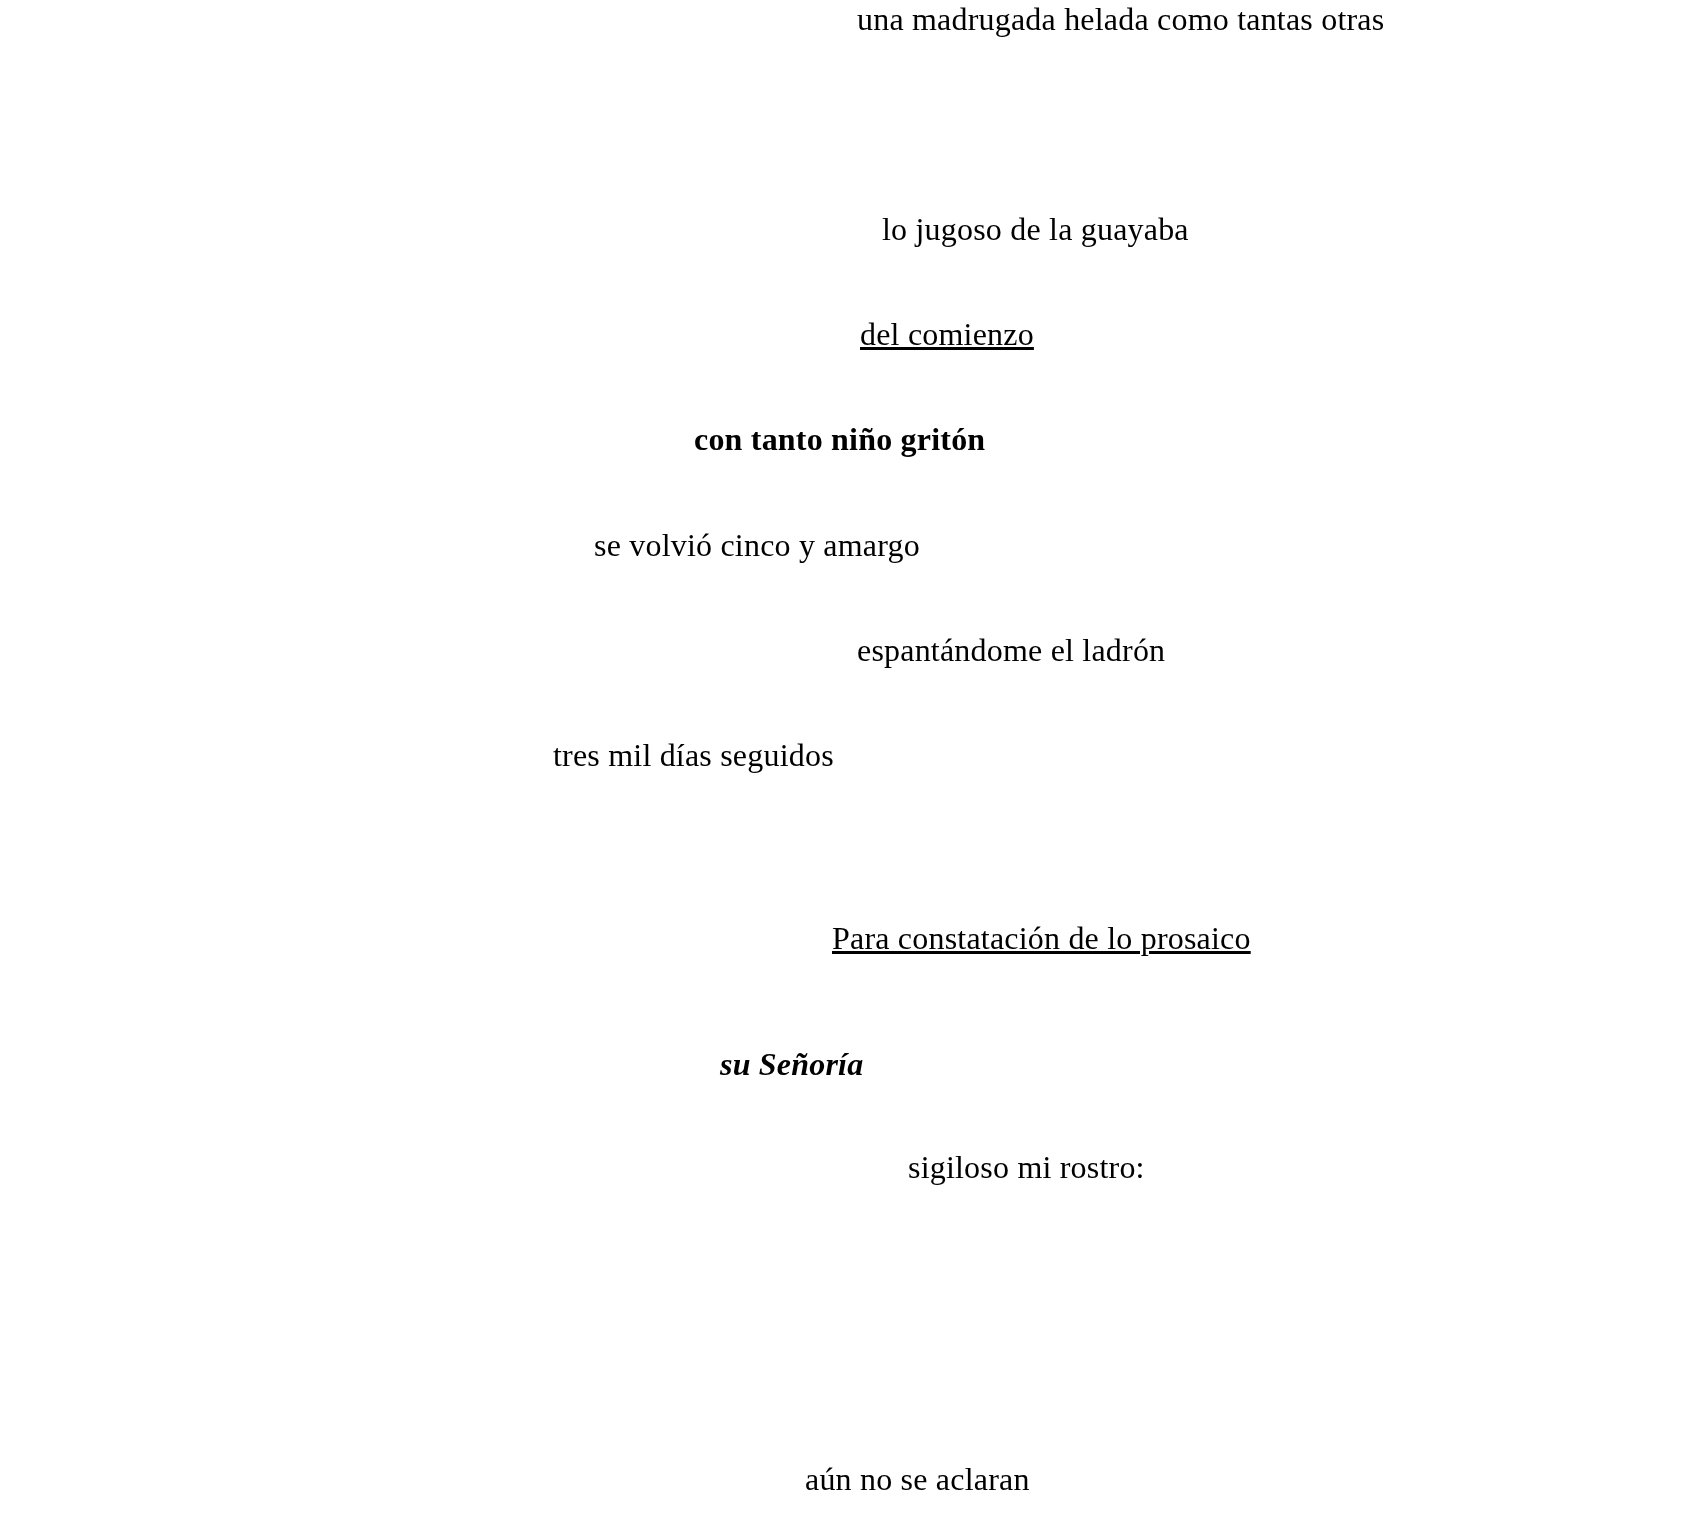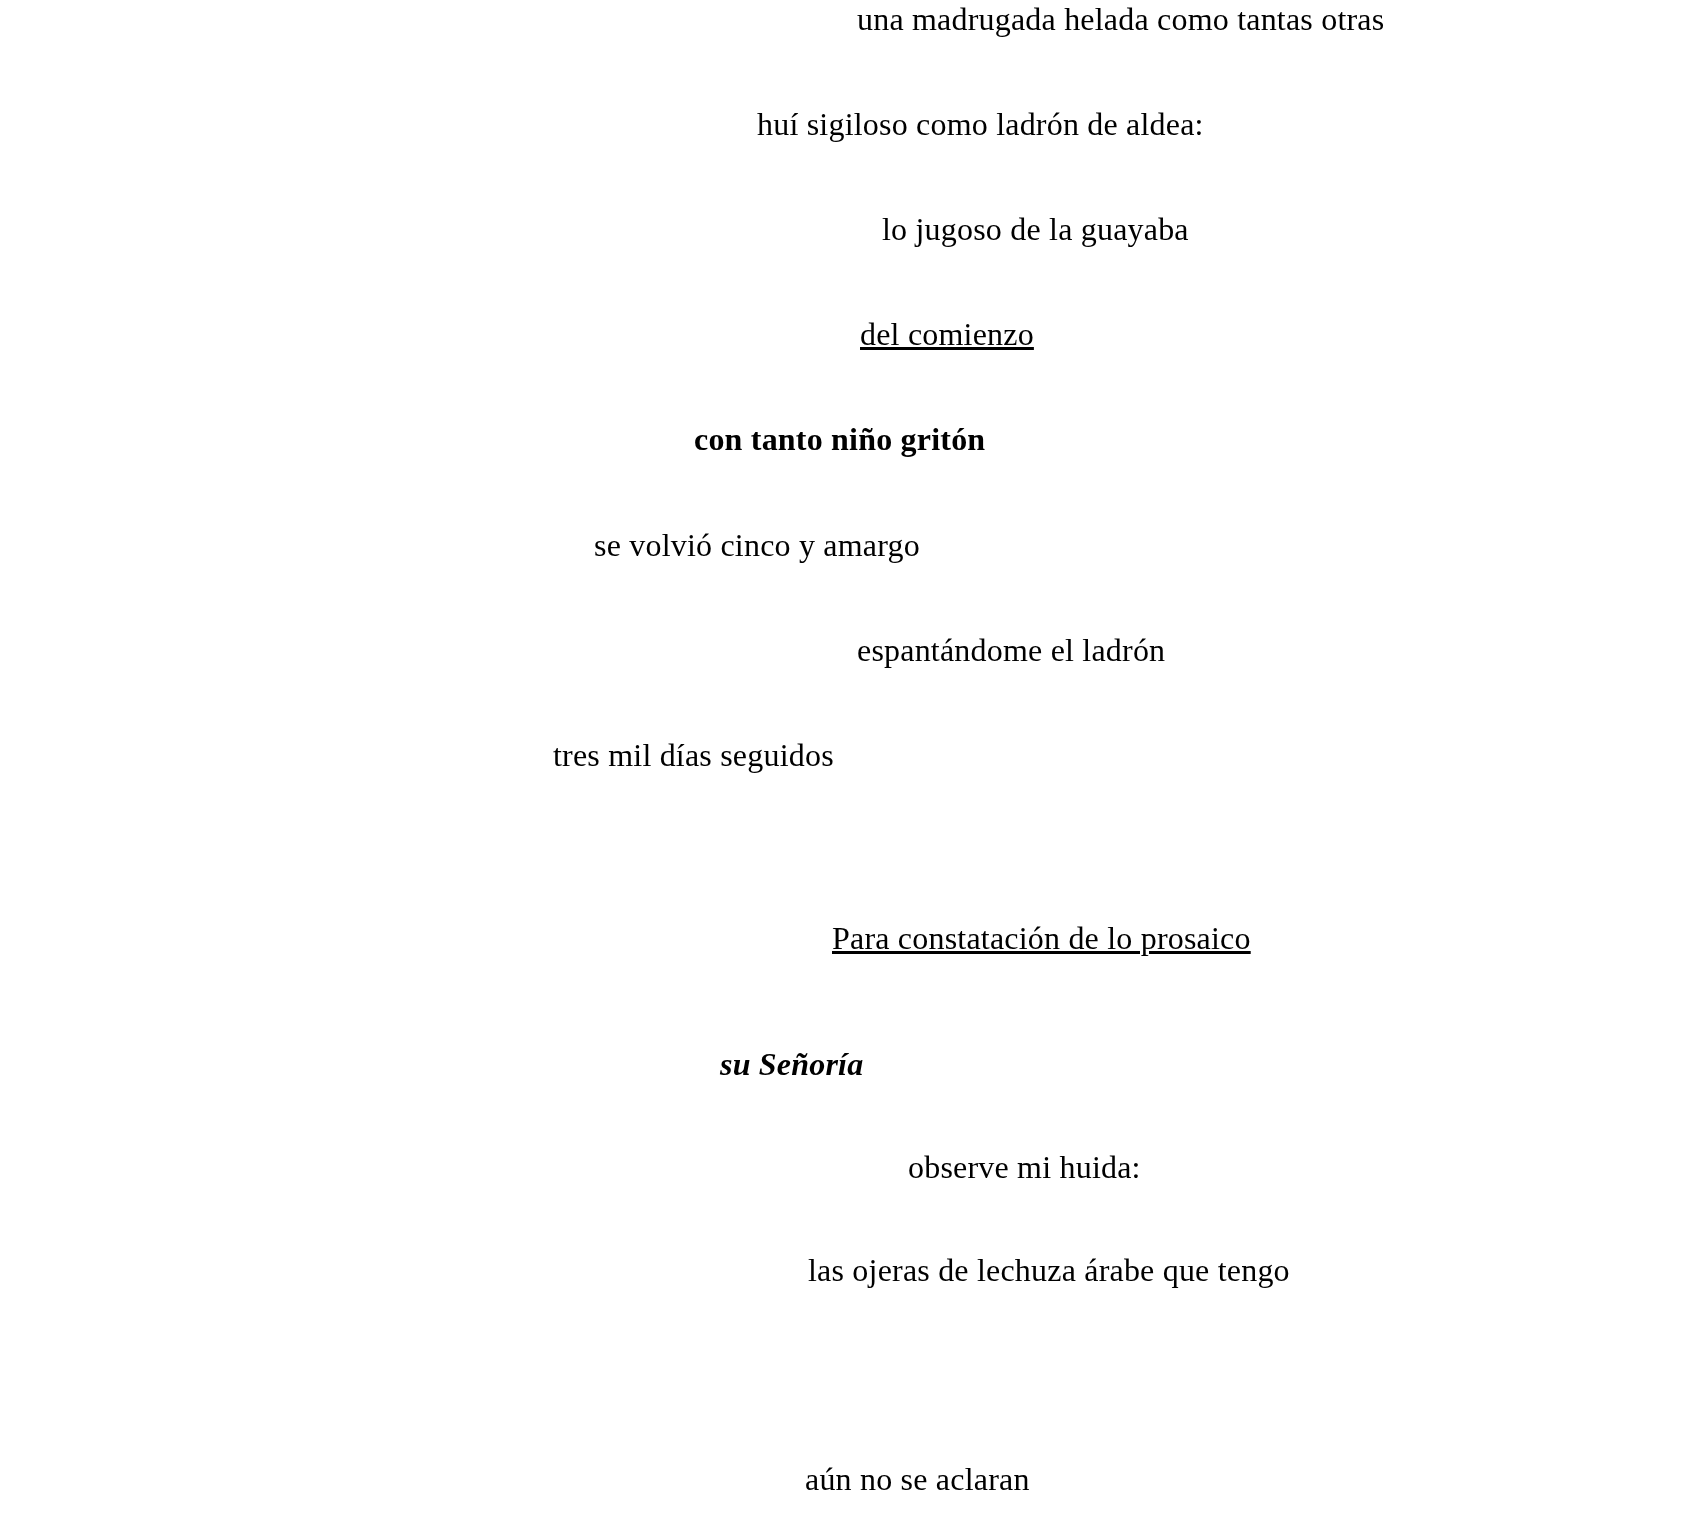"huí sigiloso como ladrón de" div.poem-line { html: <div>huí sigiloso como ladrón de aldea:</div> -> none }
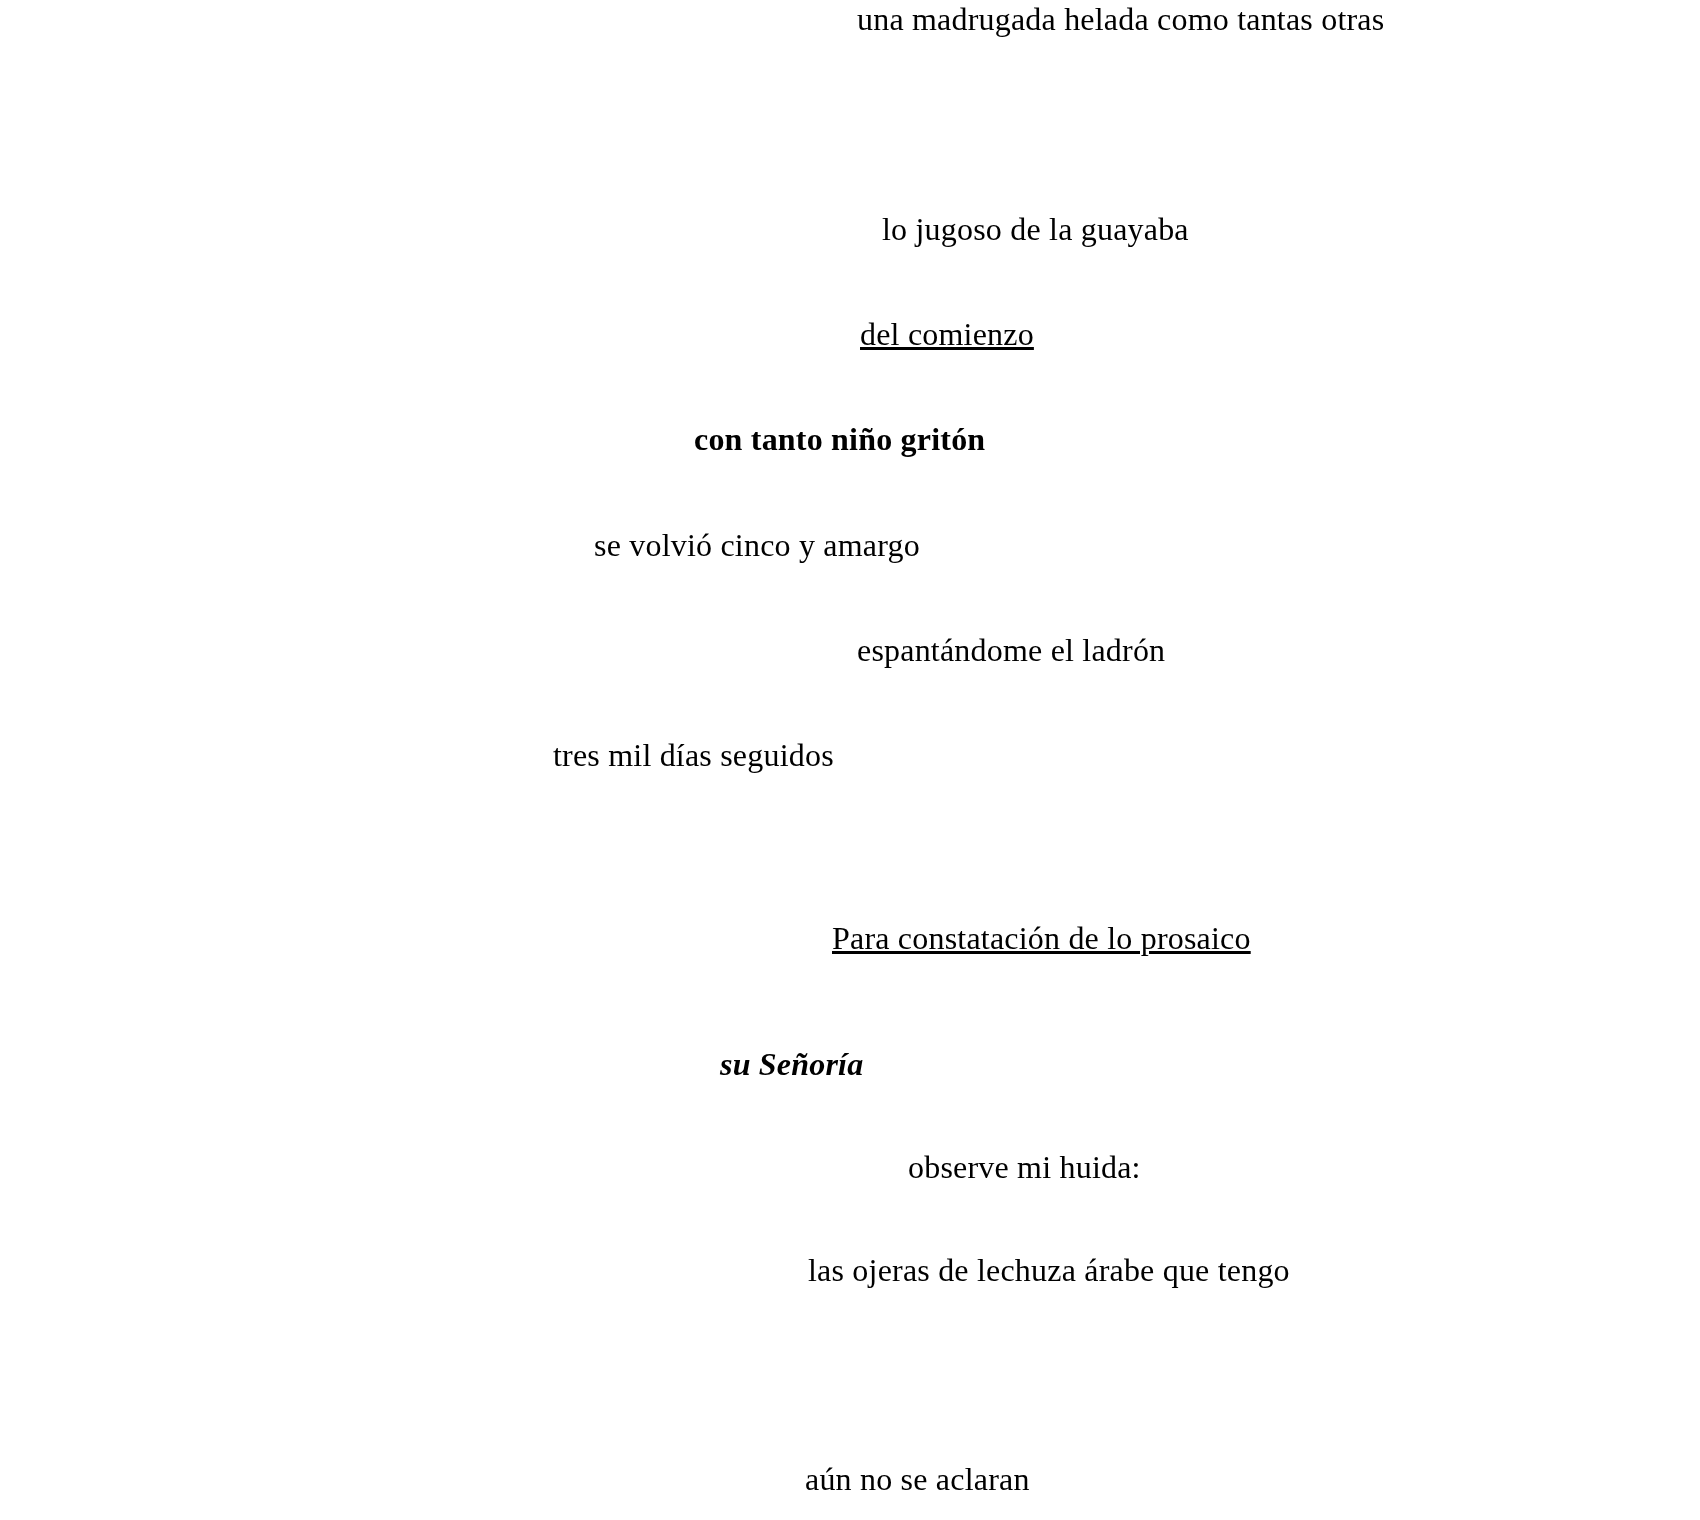"observe mi huida:" div.poem-line { text: observe mi huida -> sigiloso mi rostro }
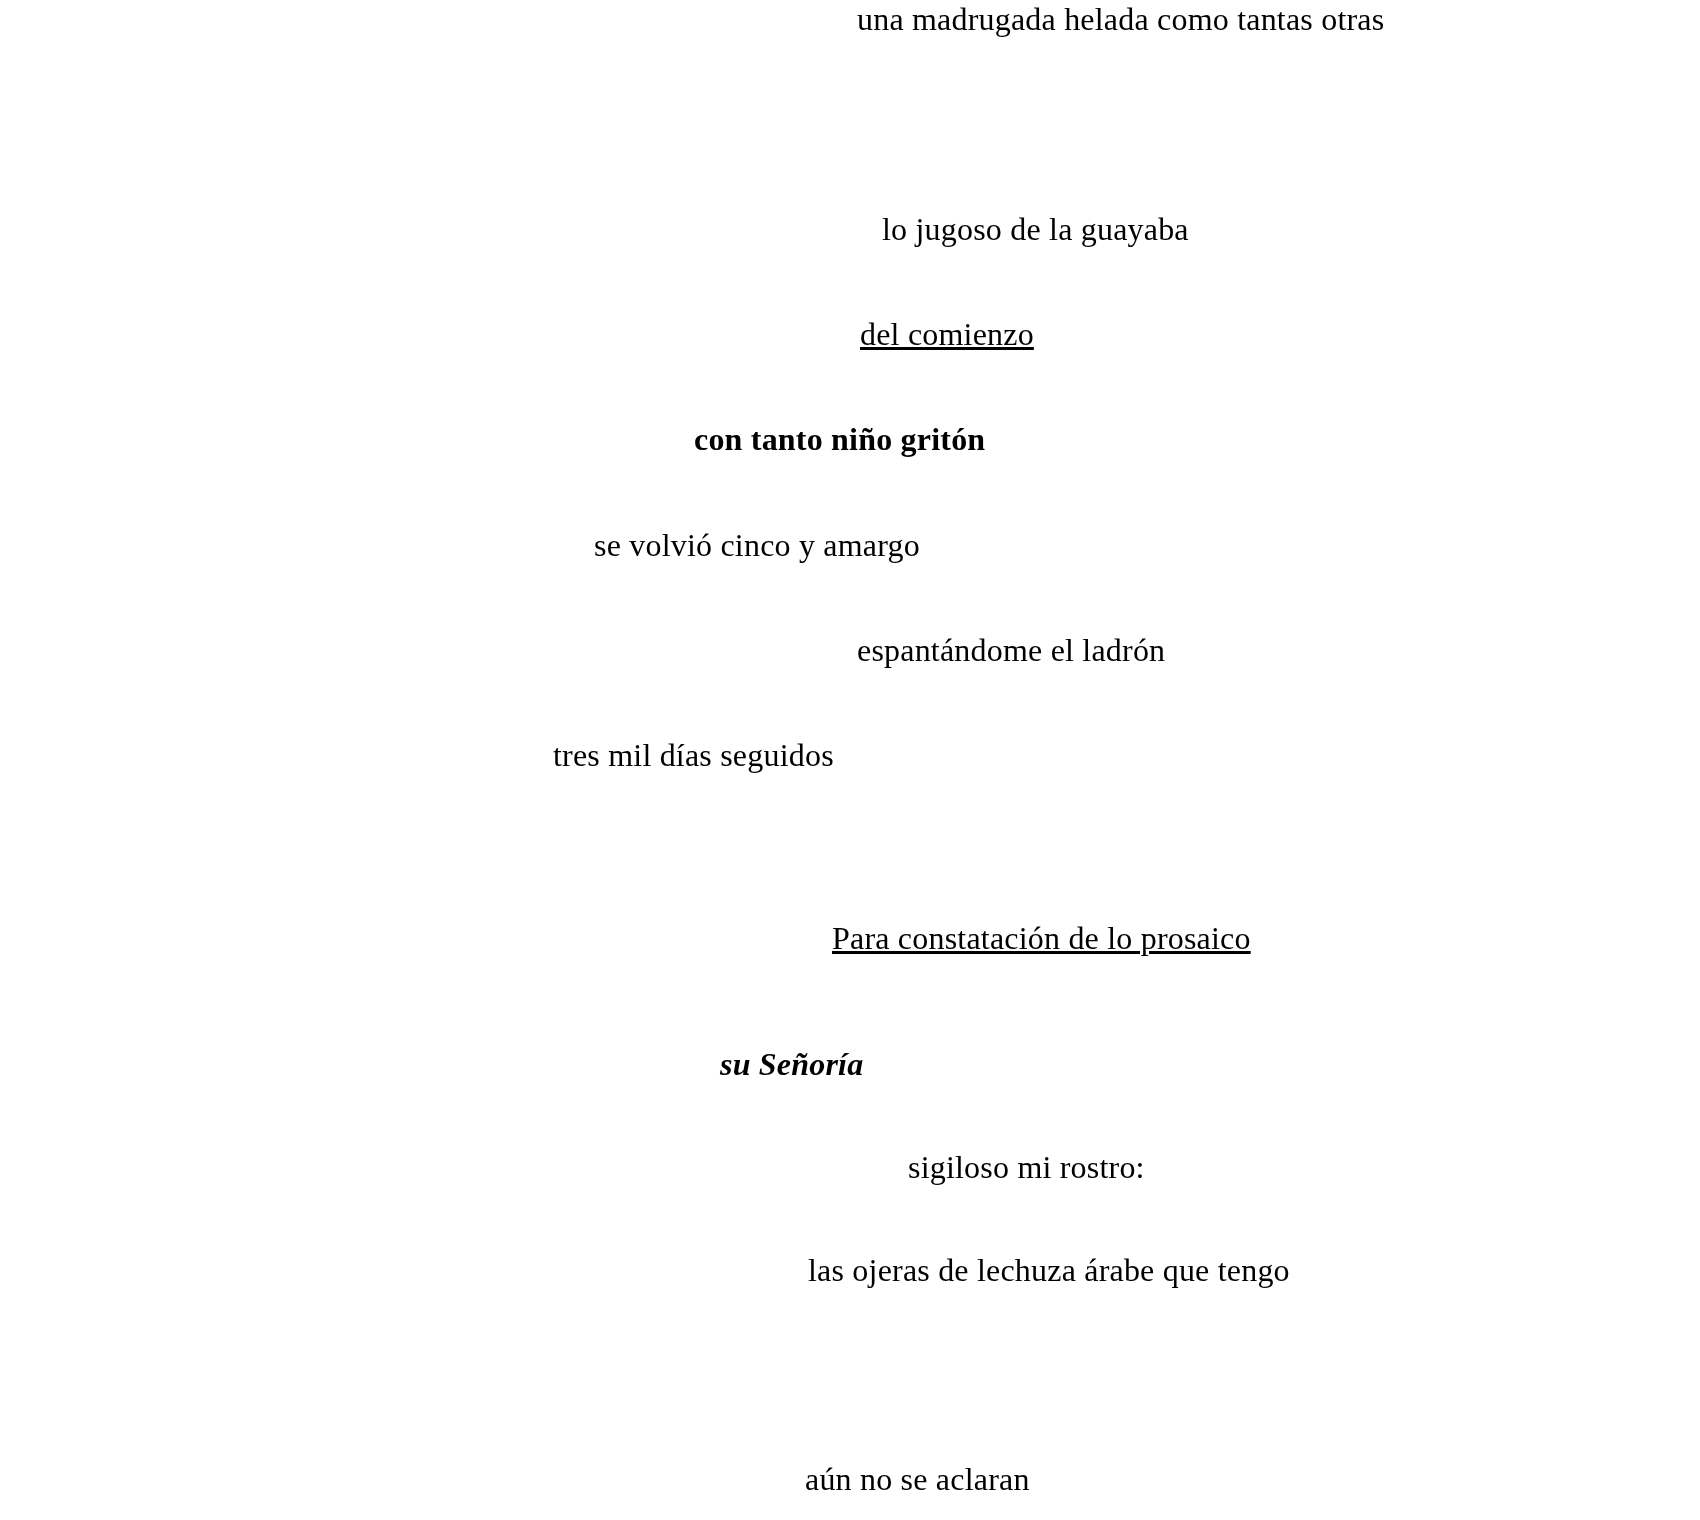"las ojeras de lechuza árabe" div.poem-line { html: <div>las ojeras de lechuza árabe que tengo</div> -> none }
